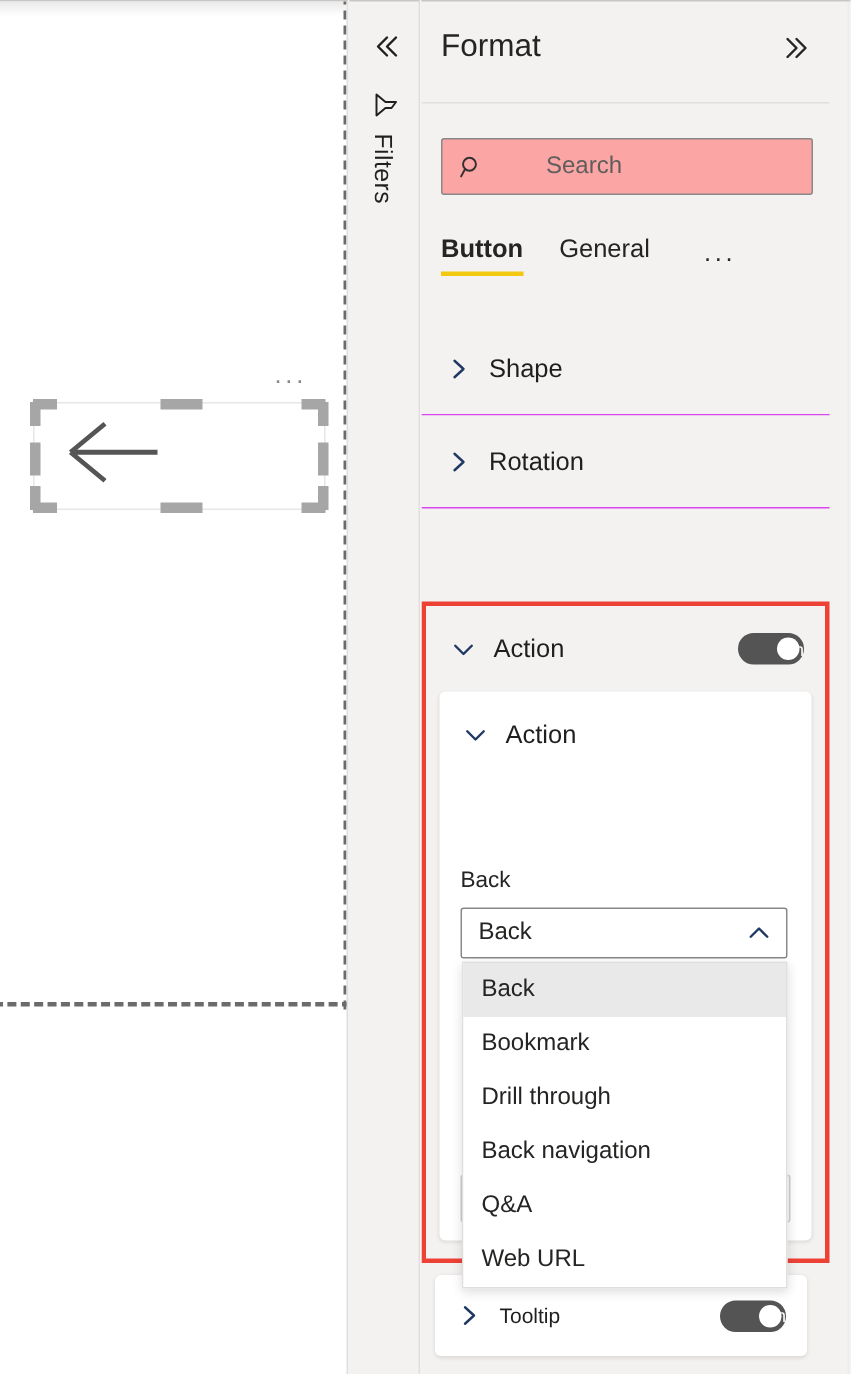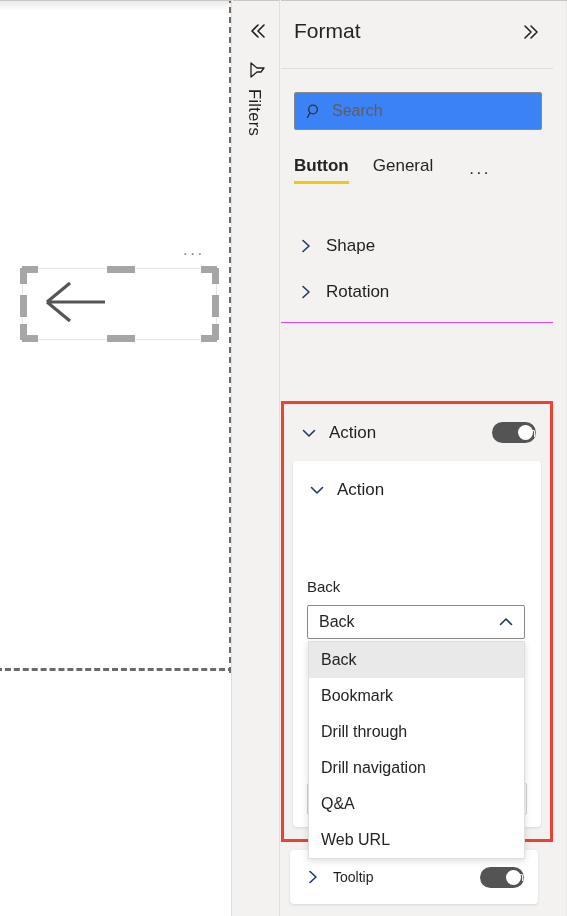"Search" #search-wrap { background: #3b82f6 -> #fca5a5; gap: none -> 32px }
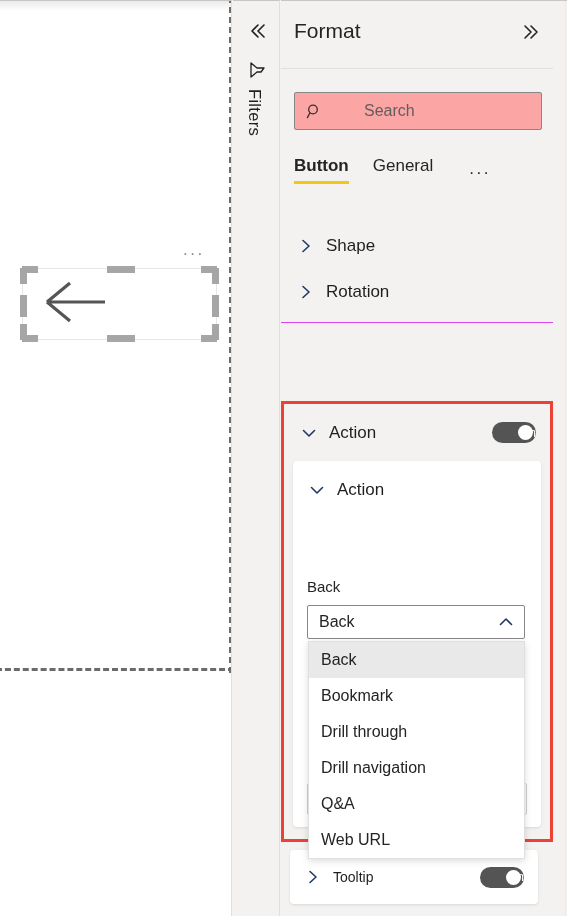"Rotation" #sec-rotation { top: 260px -> 276px }
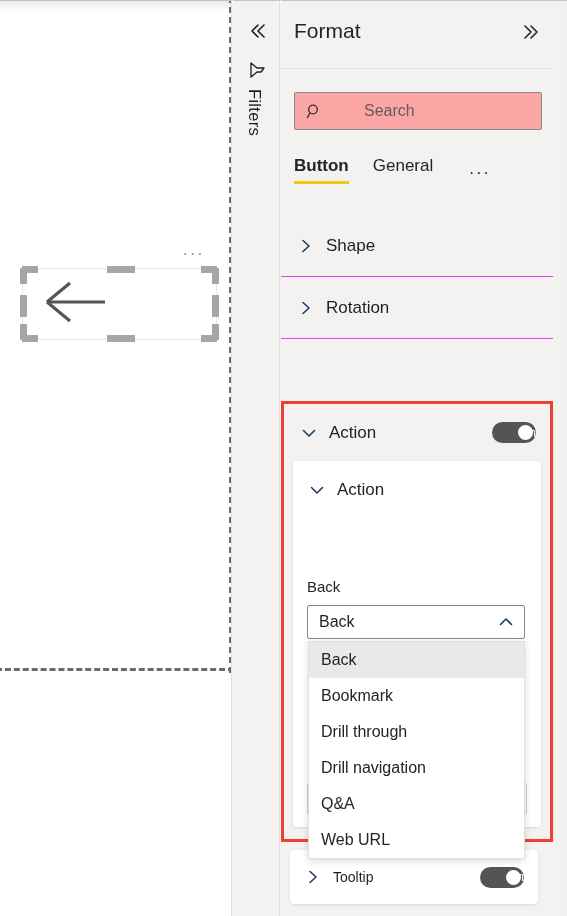"Drill navigation" div.opt { text: Drill -> Back }
